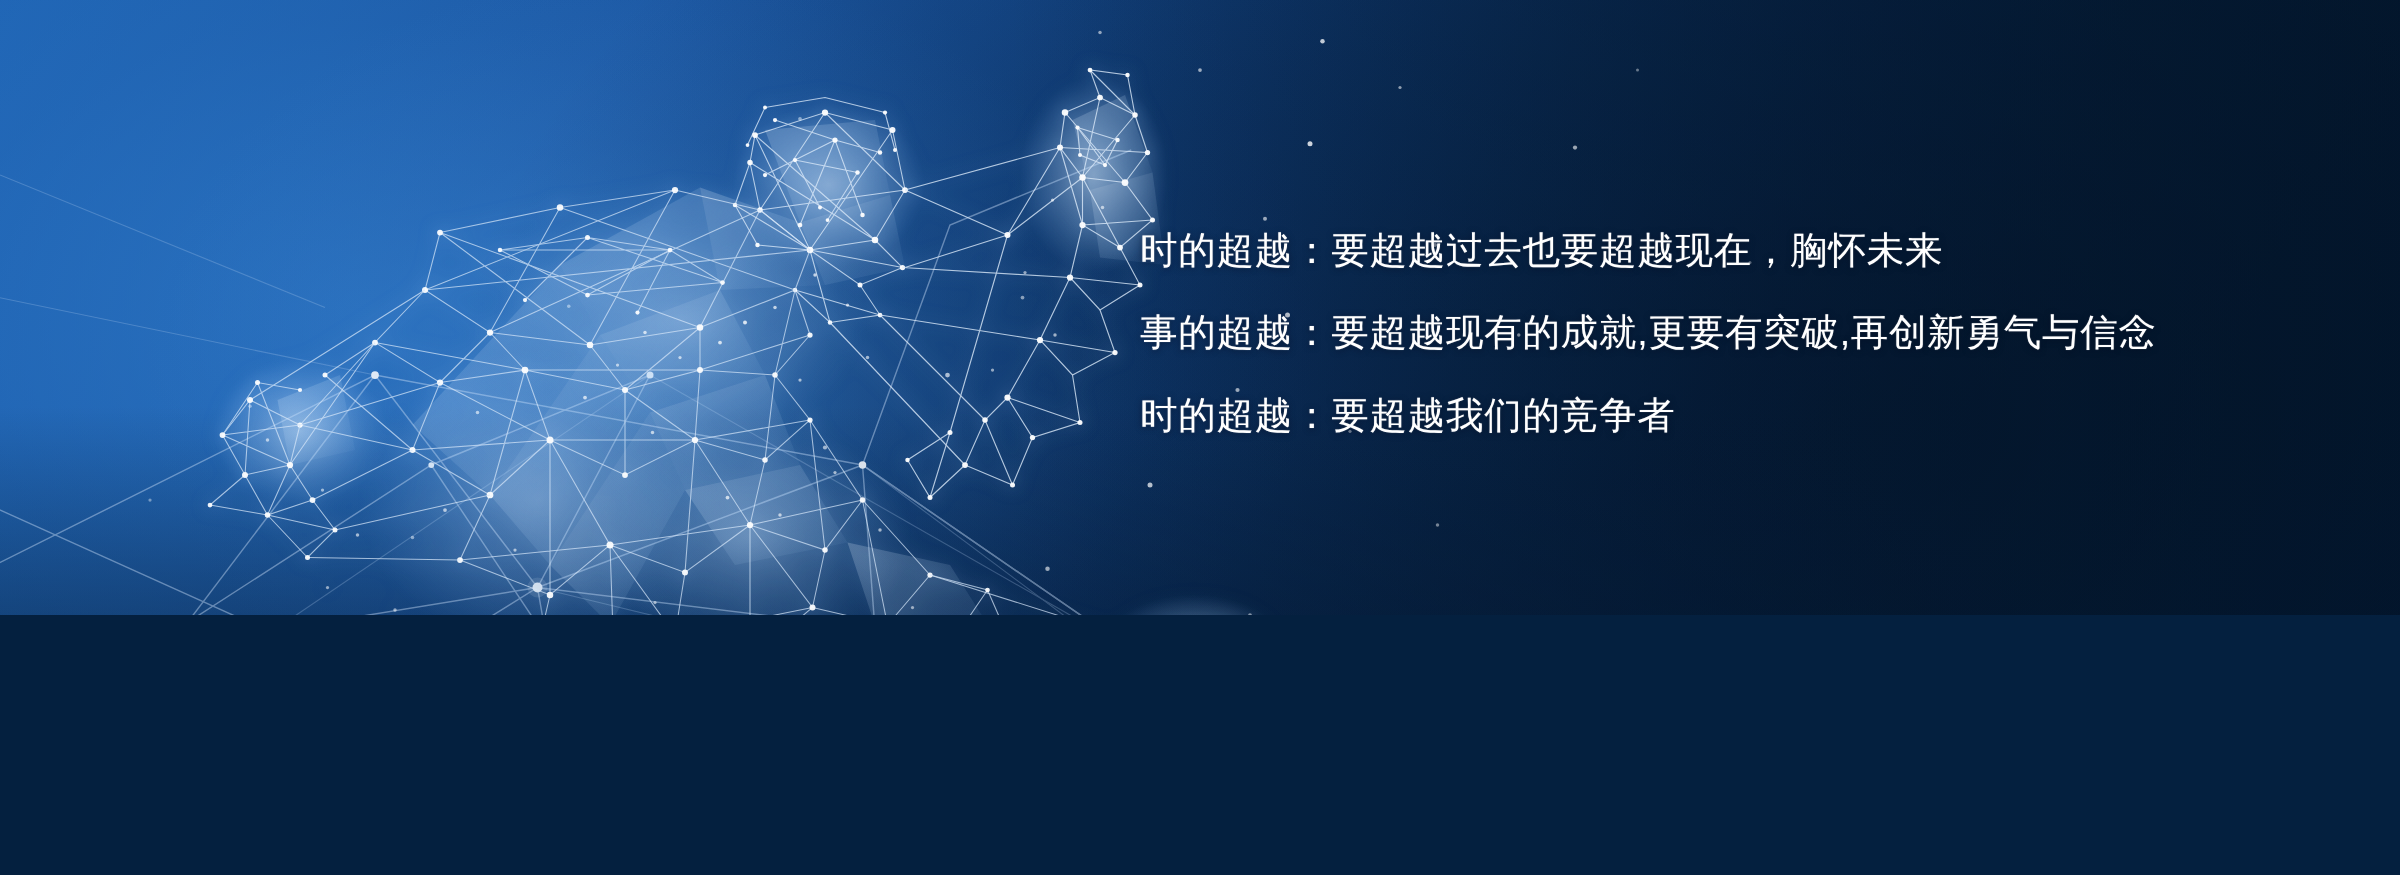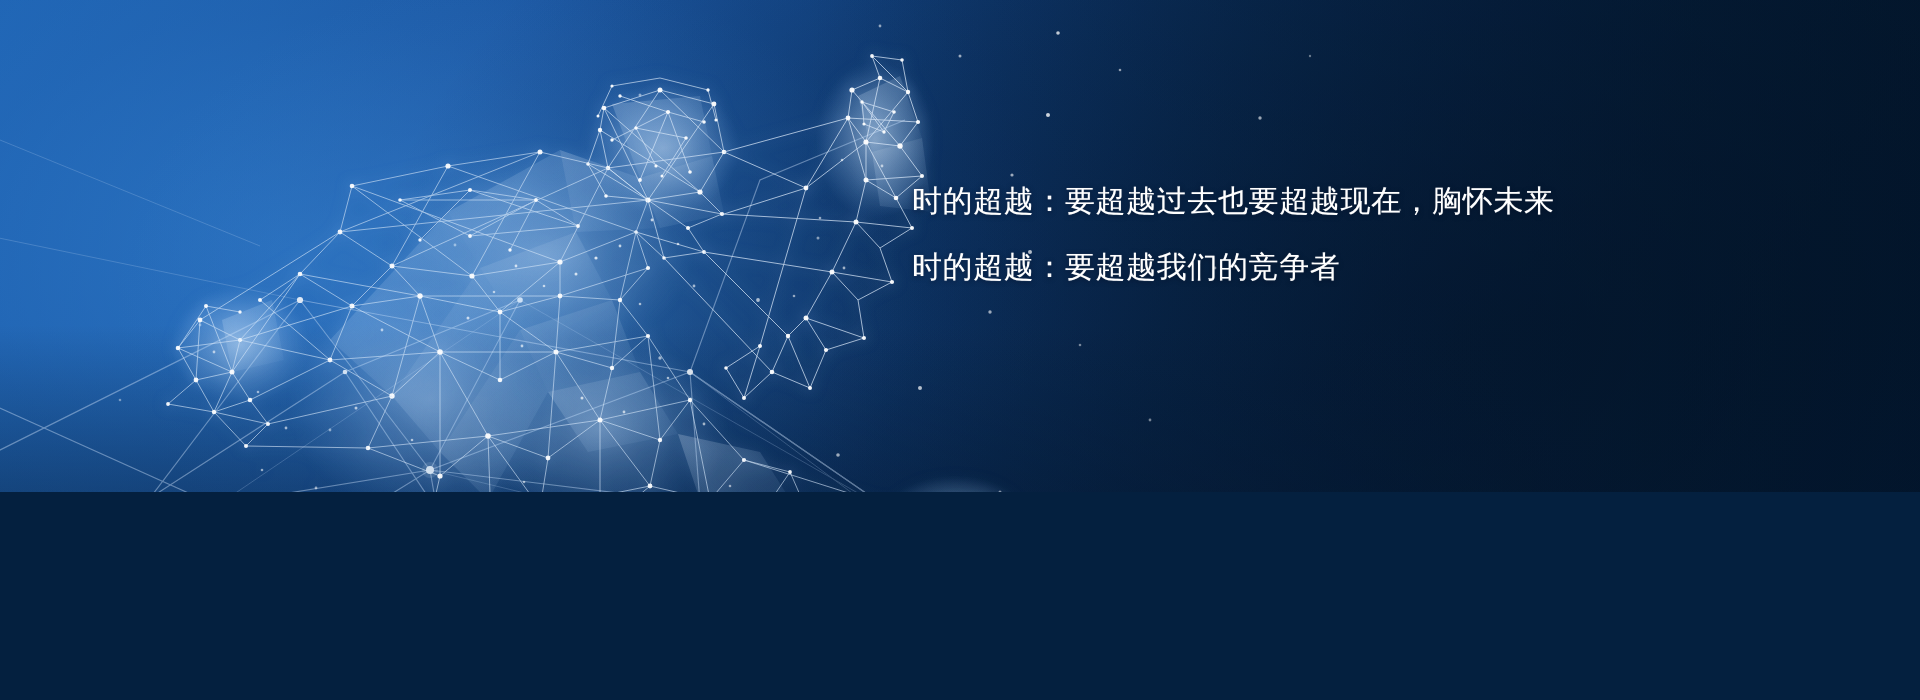"事的超越：要超越现有的成就,更要有突破,再创新勇气与信念" p.copy-line { html: none -> <p>事的超越：要超越现有的成就,更要有突破,再创新勇气与信念</p> }
